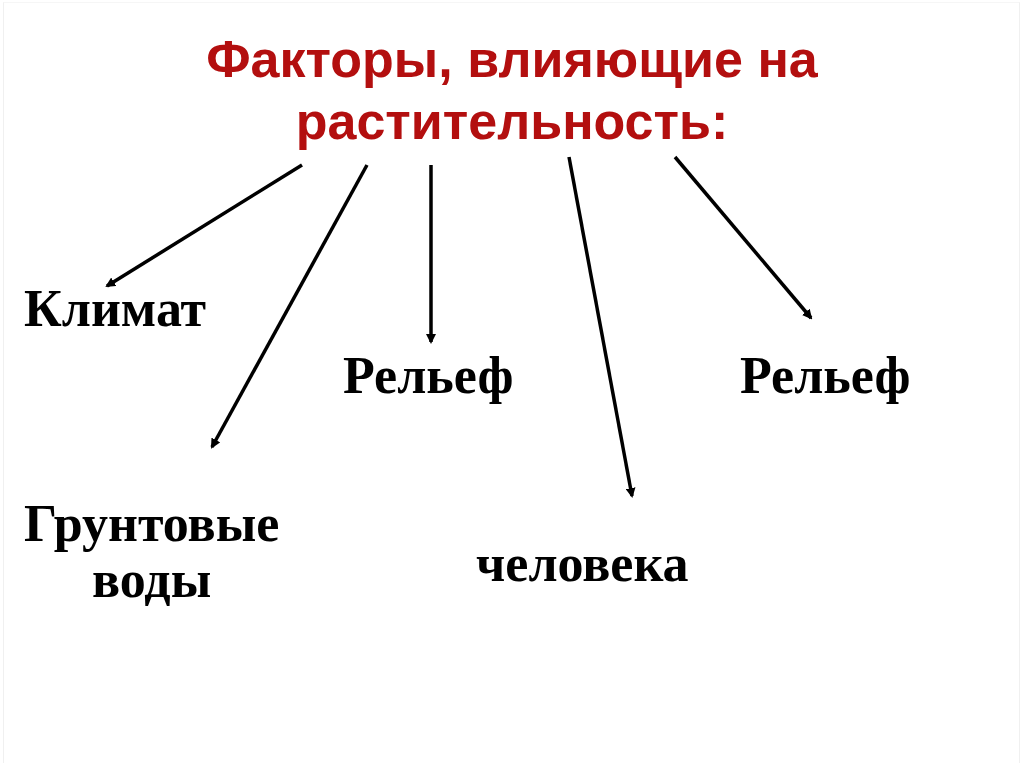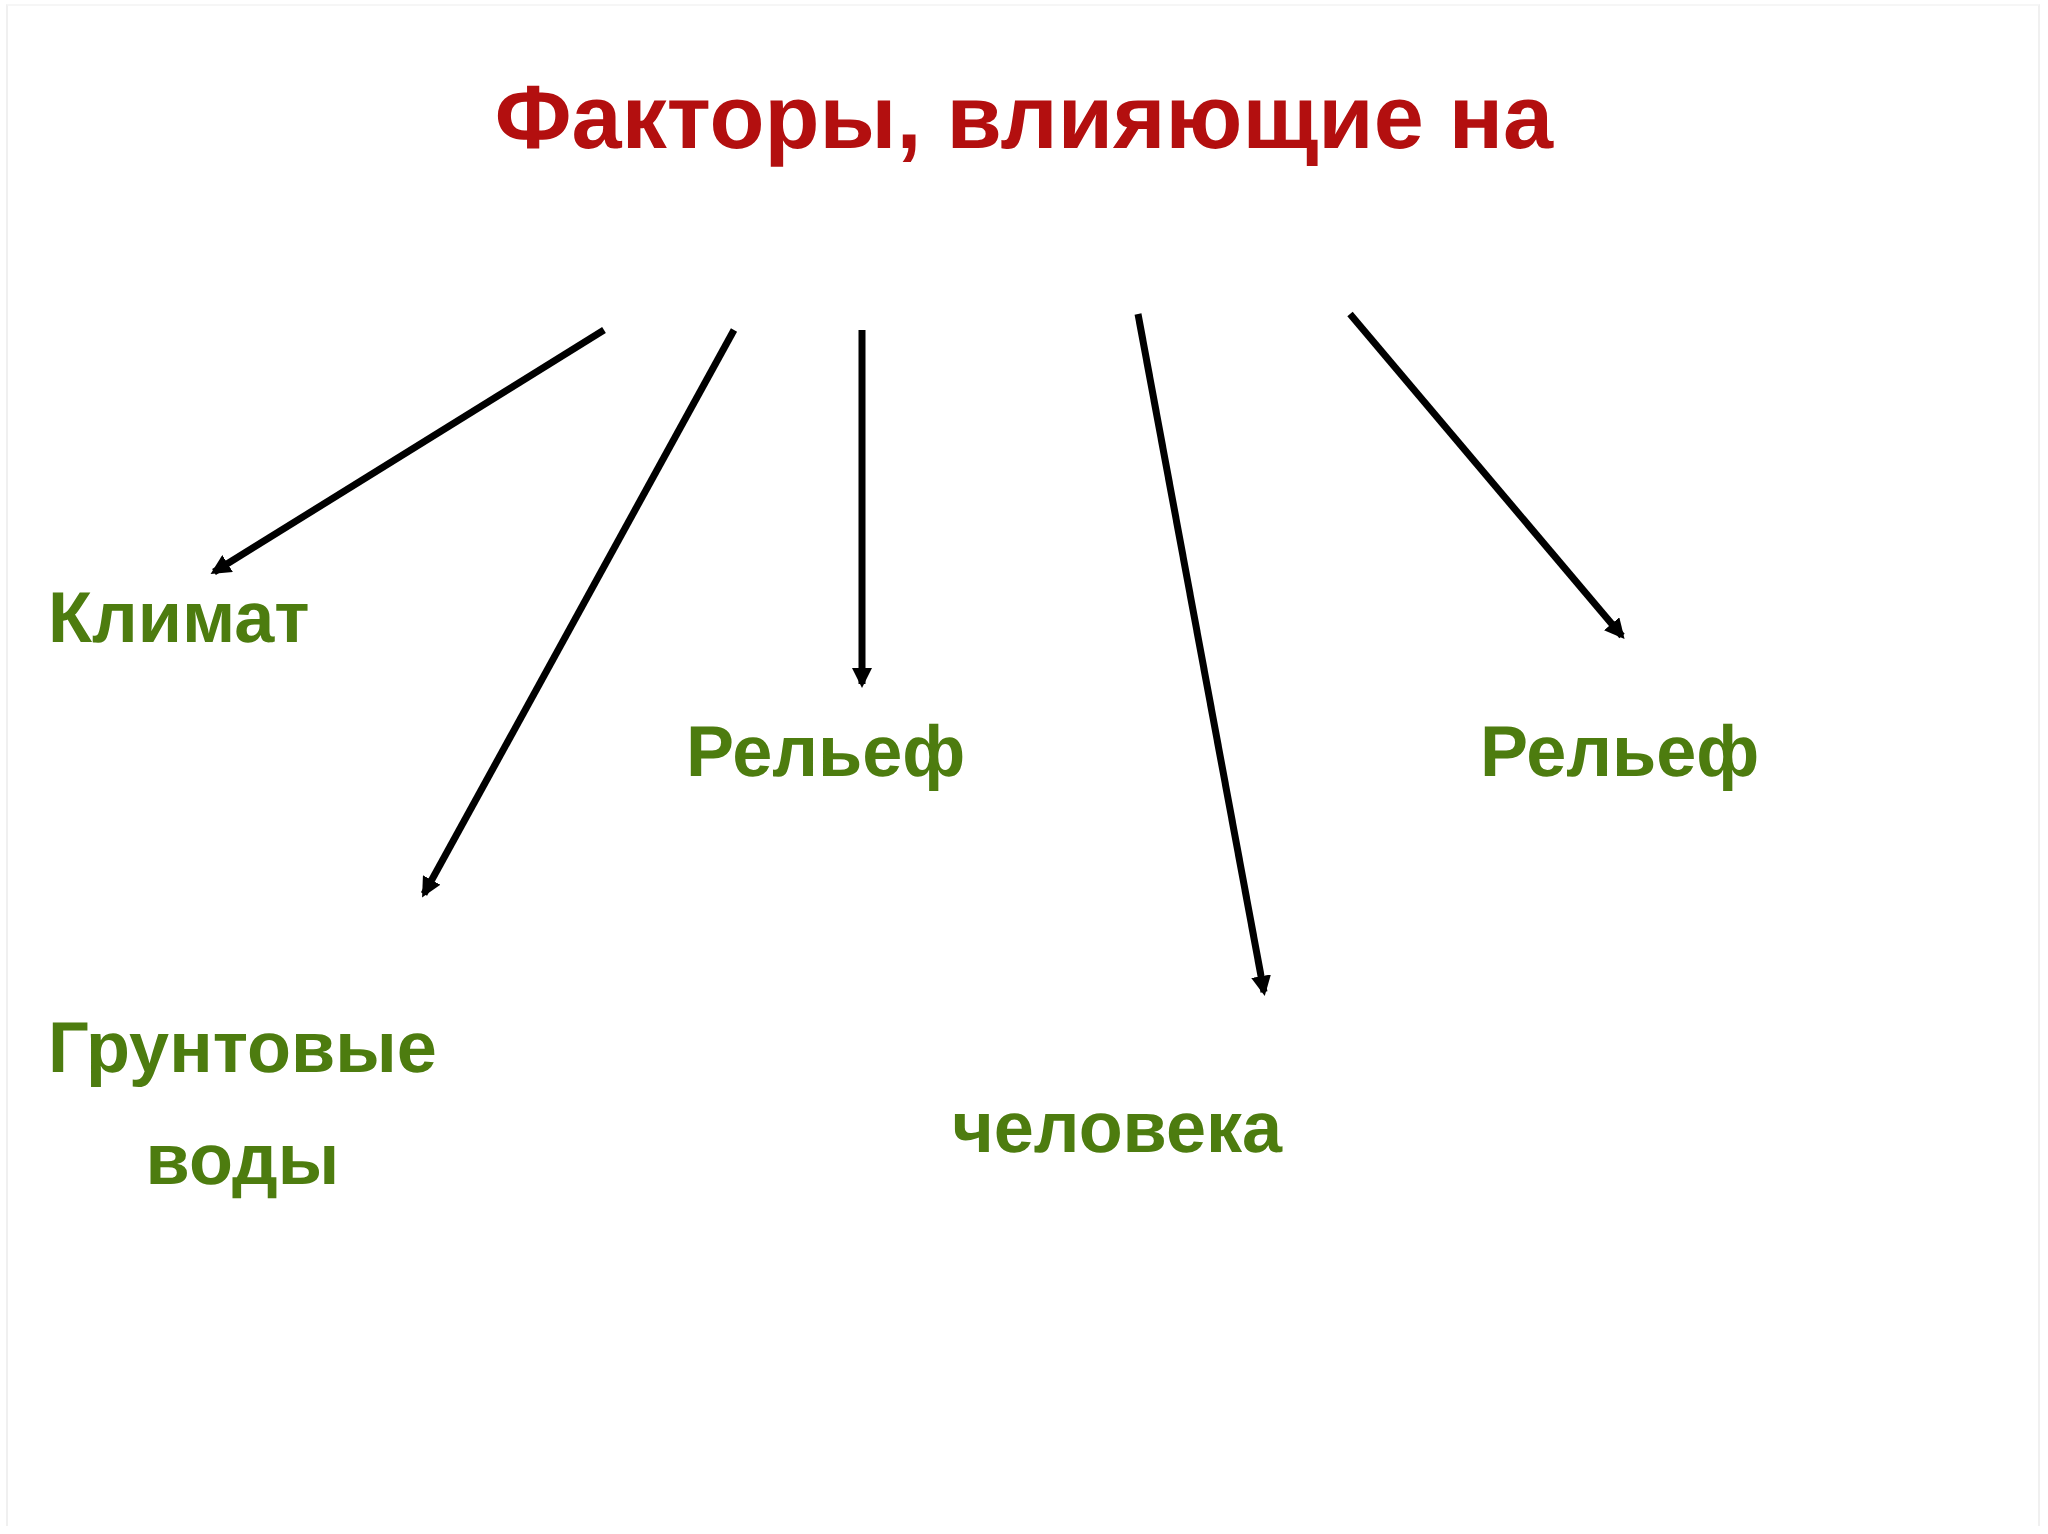"Факторы, влияющие на" .title { font-size: 45px -> 52px }
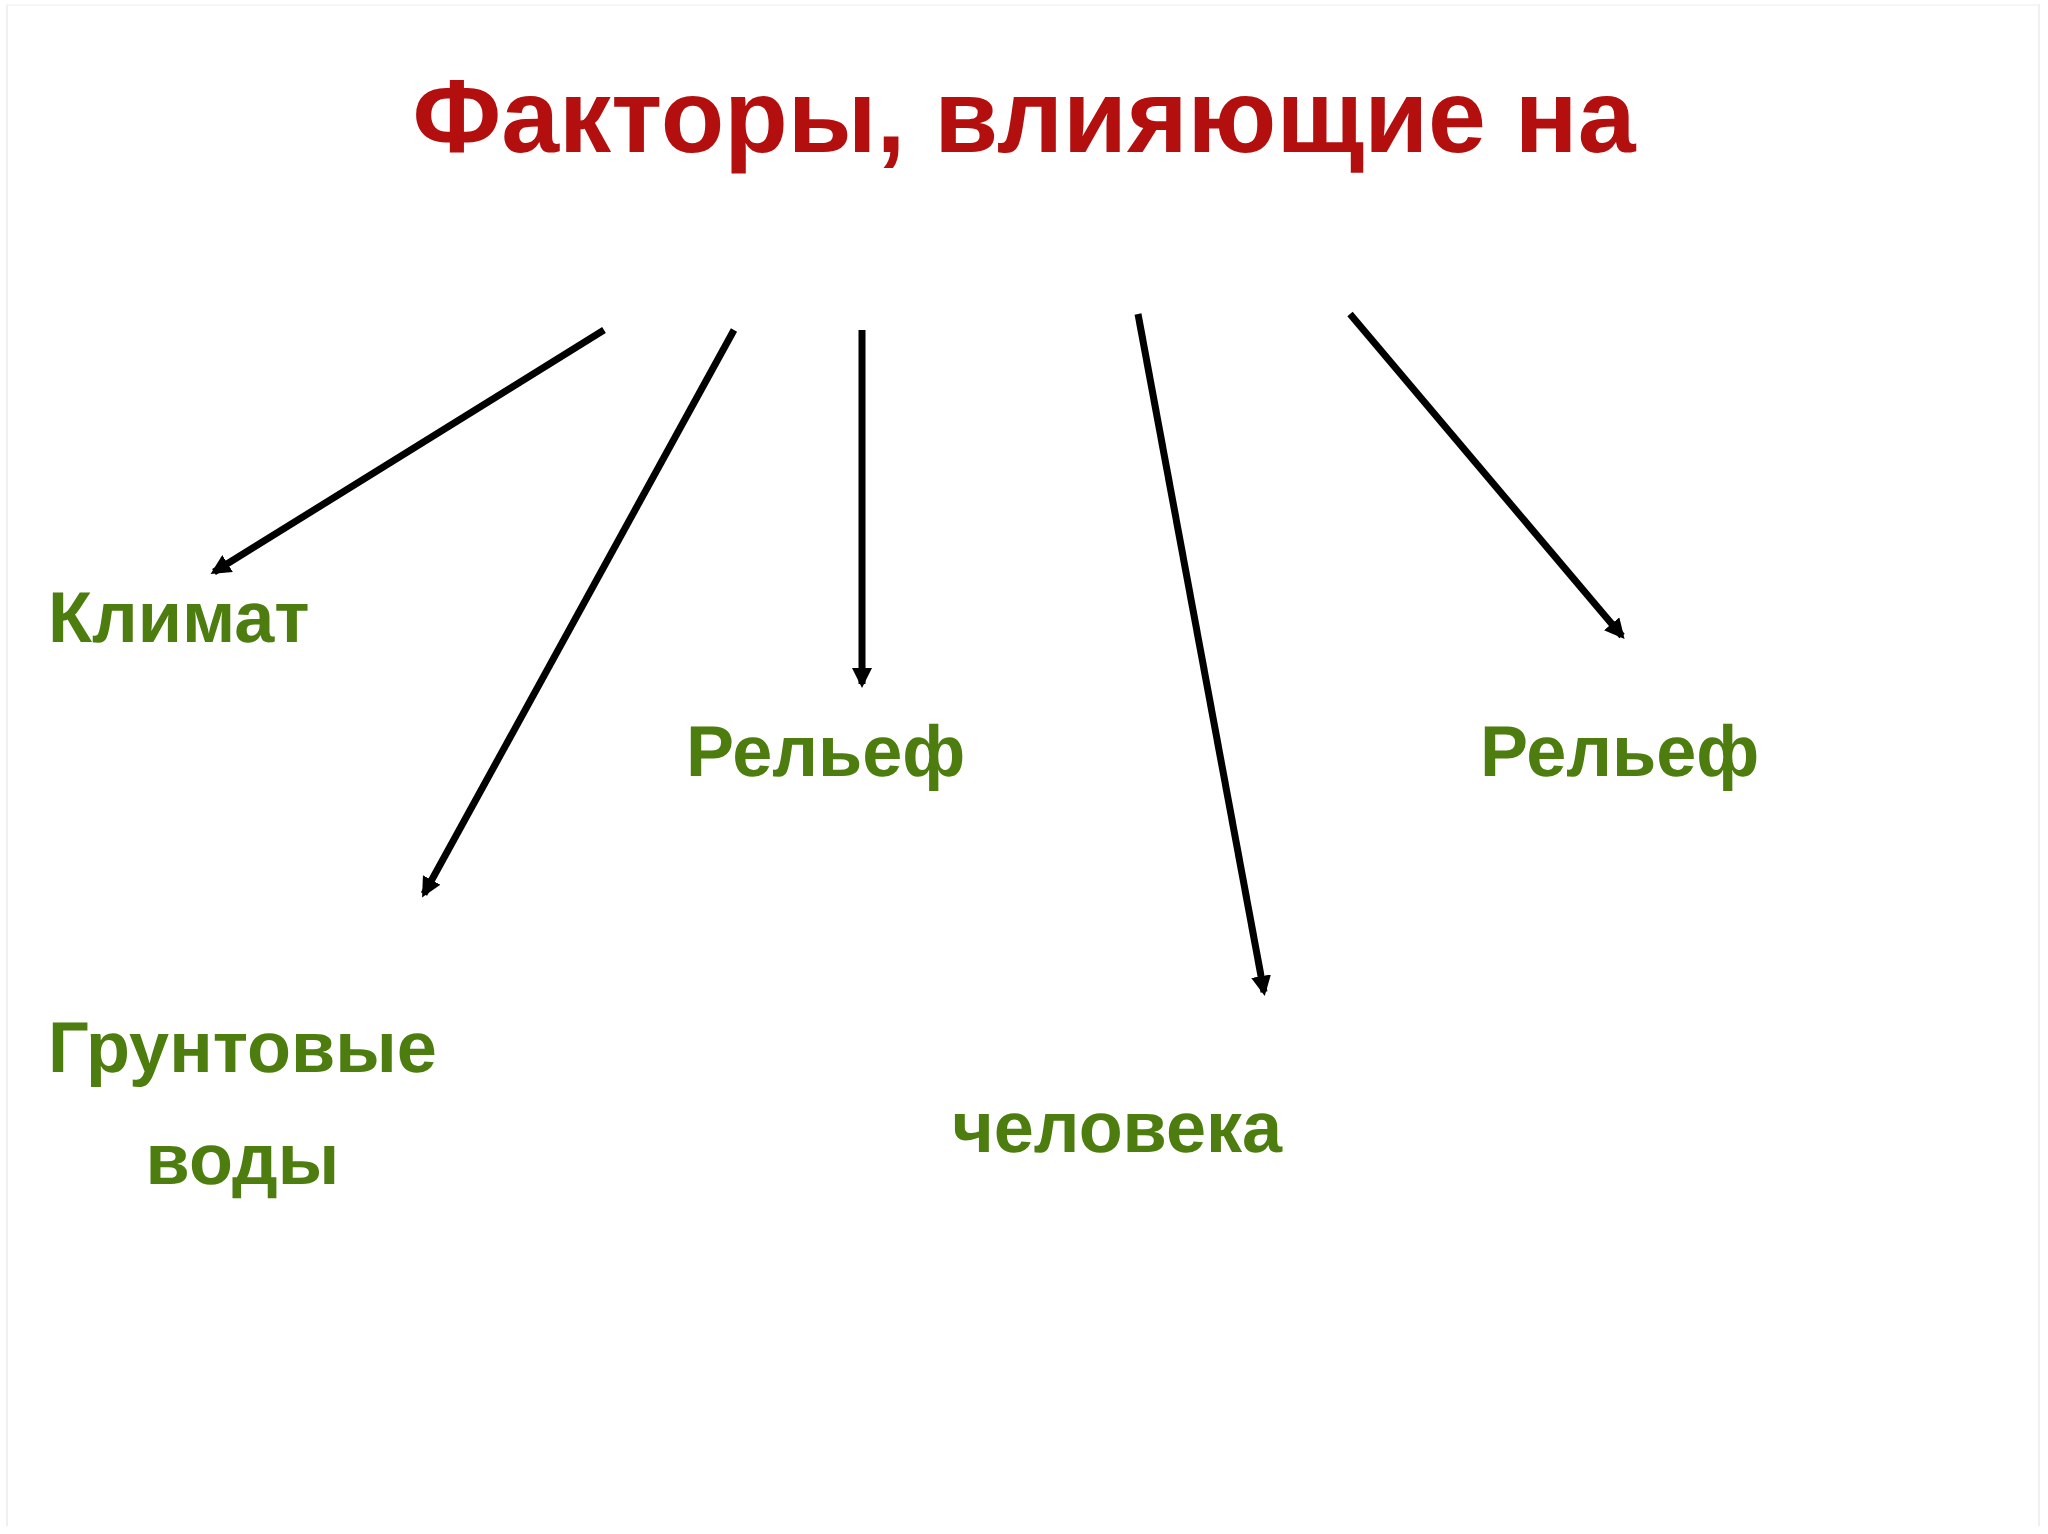"растительность:" span { html: none -> <span>растительность:</span> }
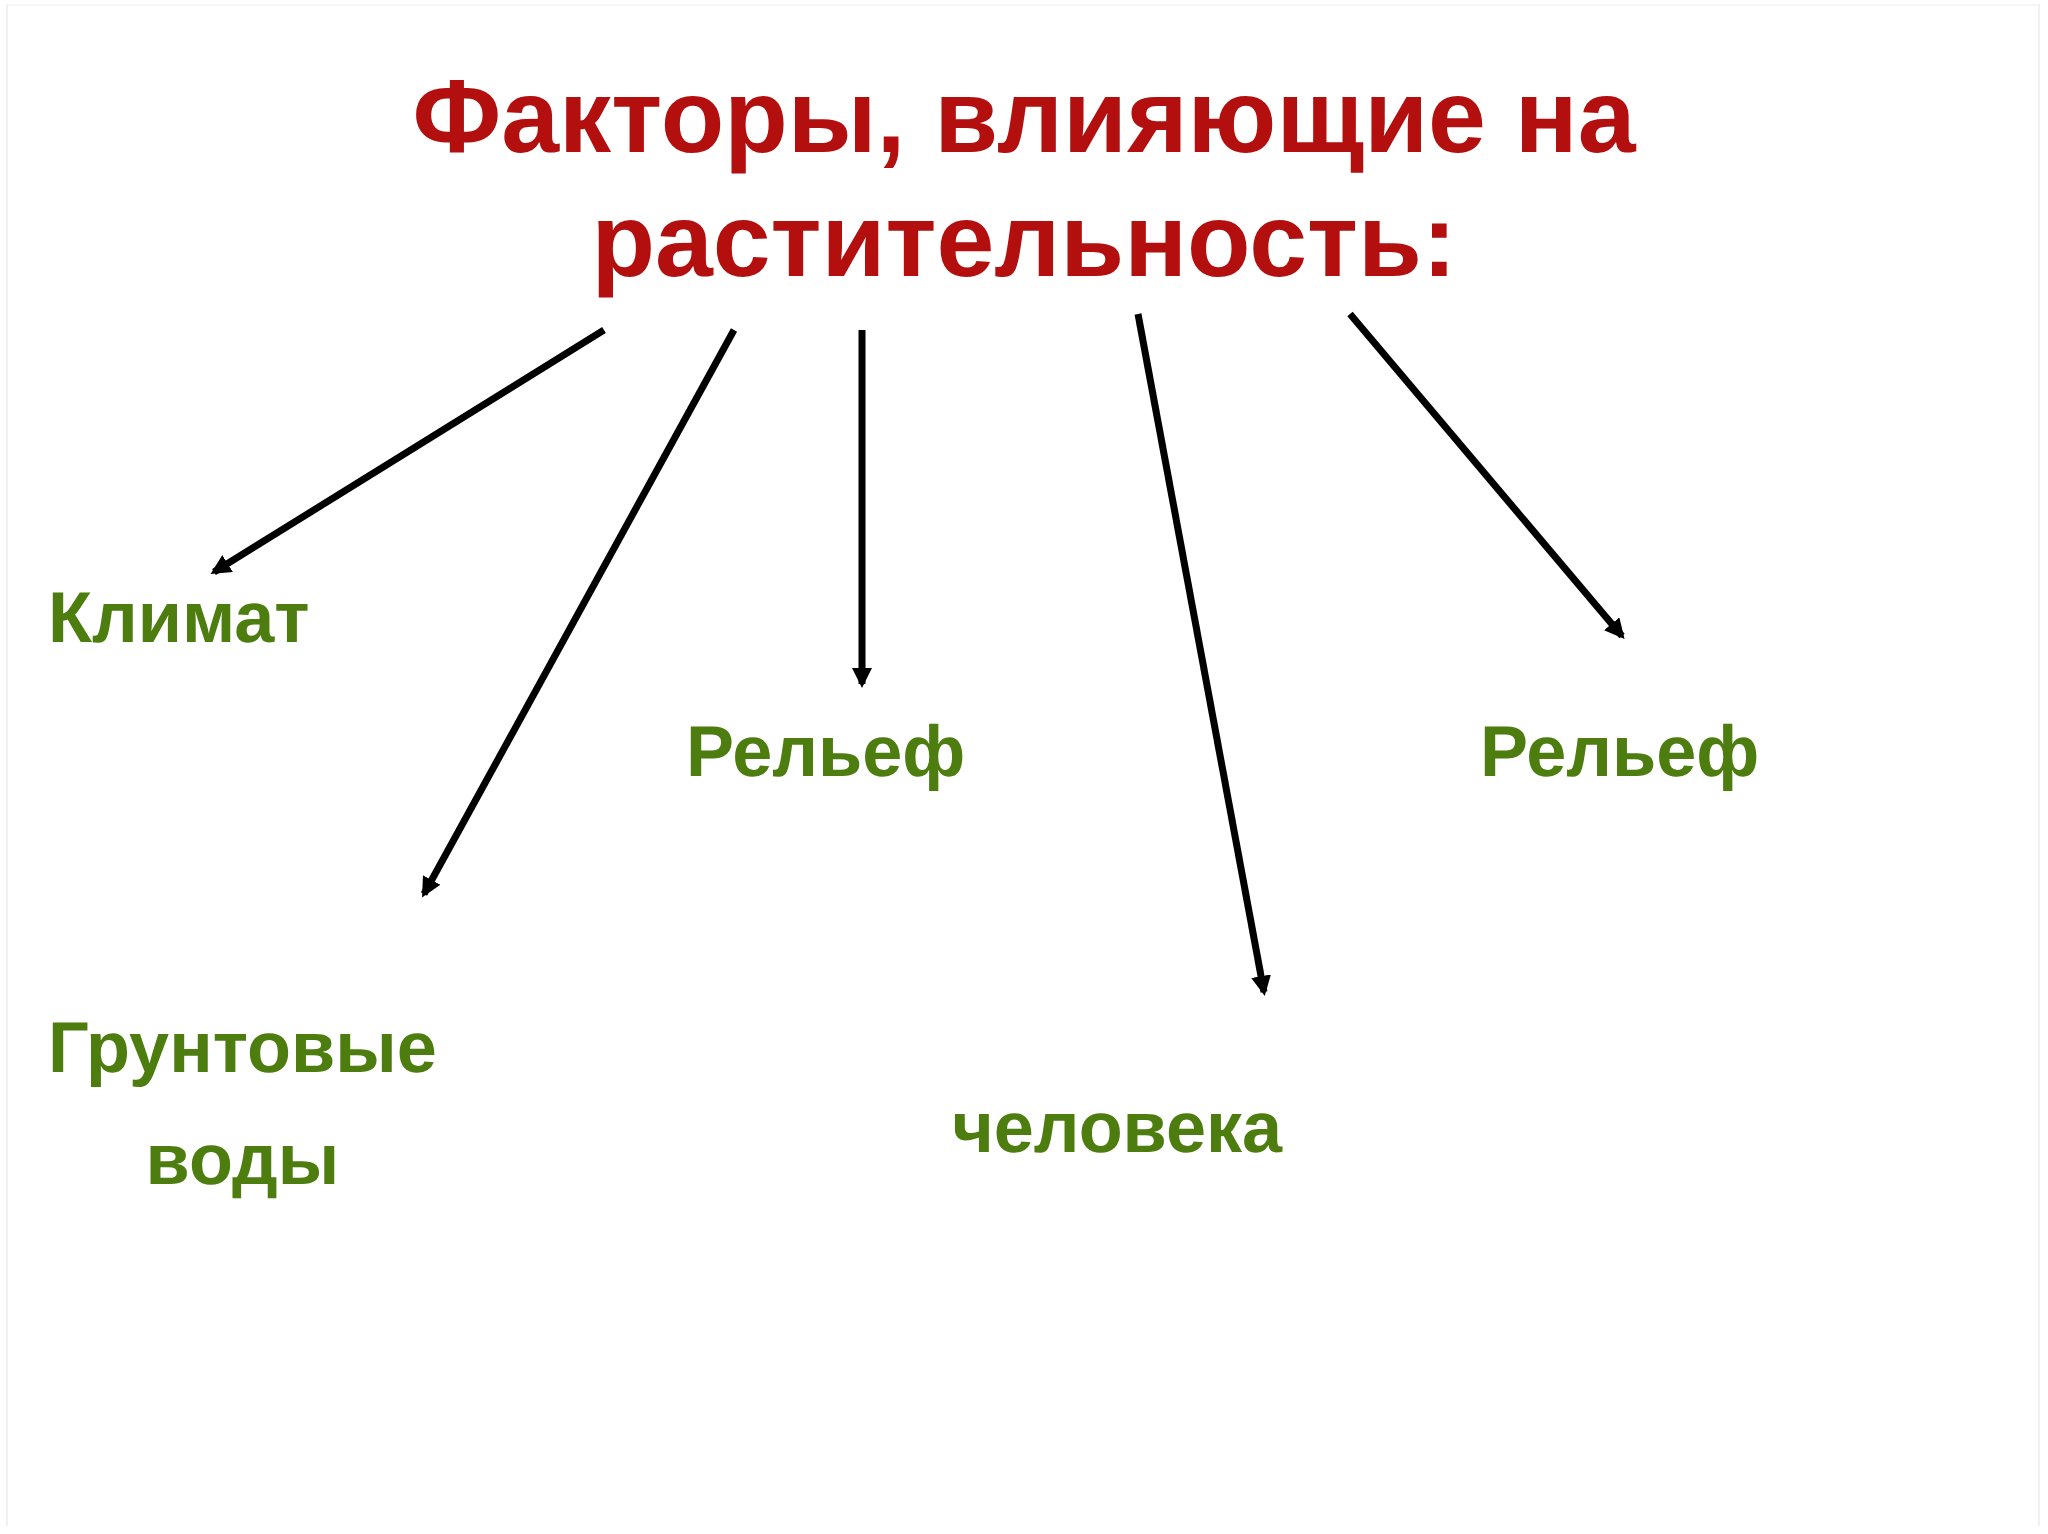"Климат" .label { color: #4d7c0f -> #000000; font-family: none -> Liberation Serif, serif; font-size: 36px -> 52px }
